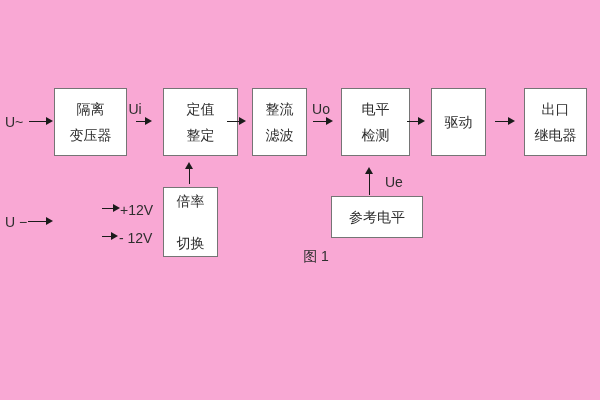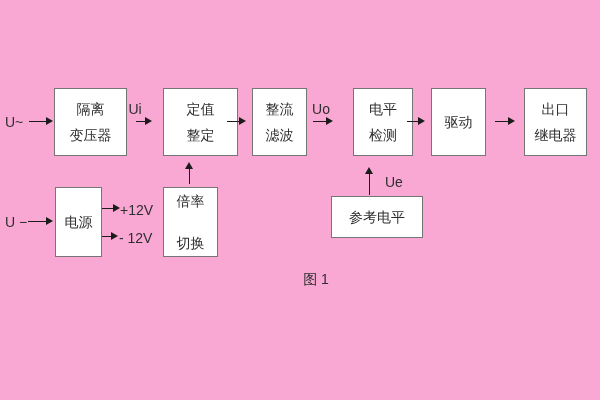"电平" #b-level { left: 353px -> 341px; width: 60px -> 69px }
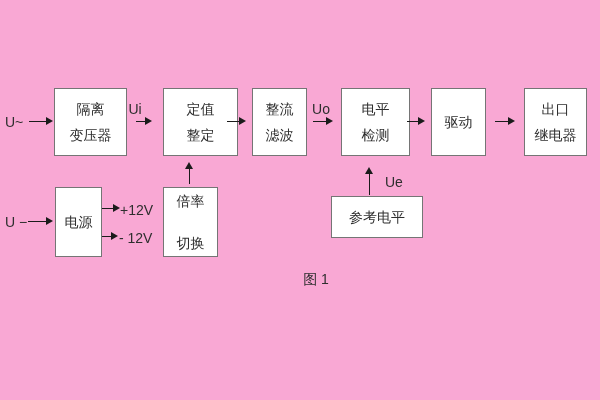"电源" div.box { html: <div> <span>电源</span> </div> -> none }
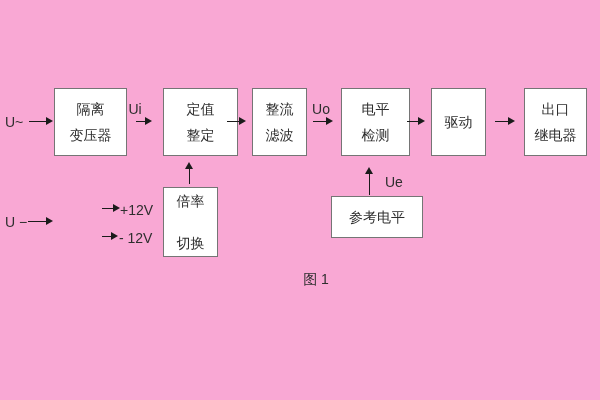"图 1" #caption { top: 271px -> 248px }
